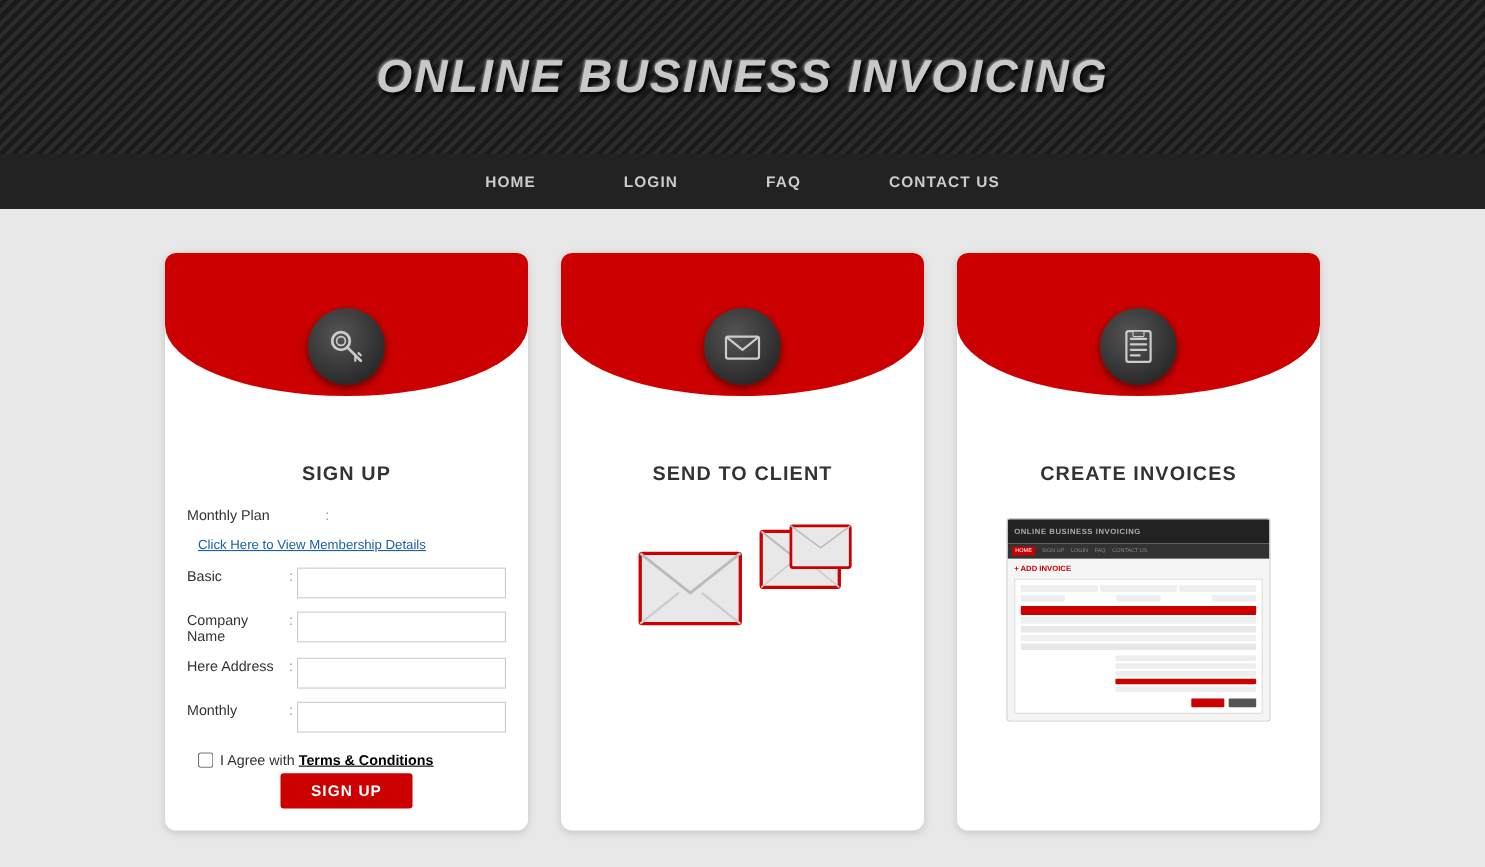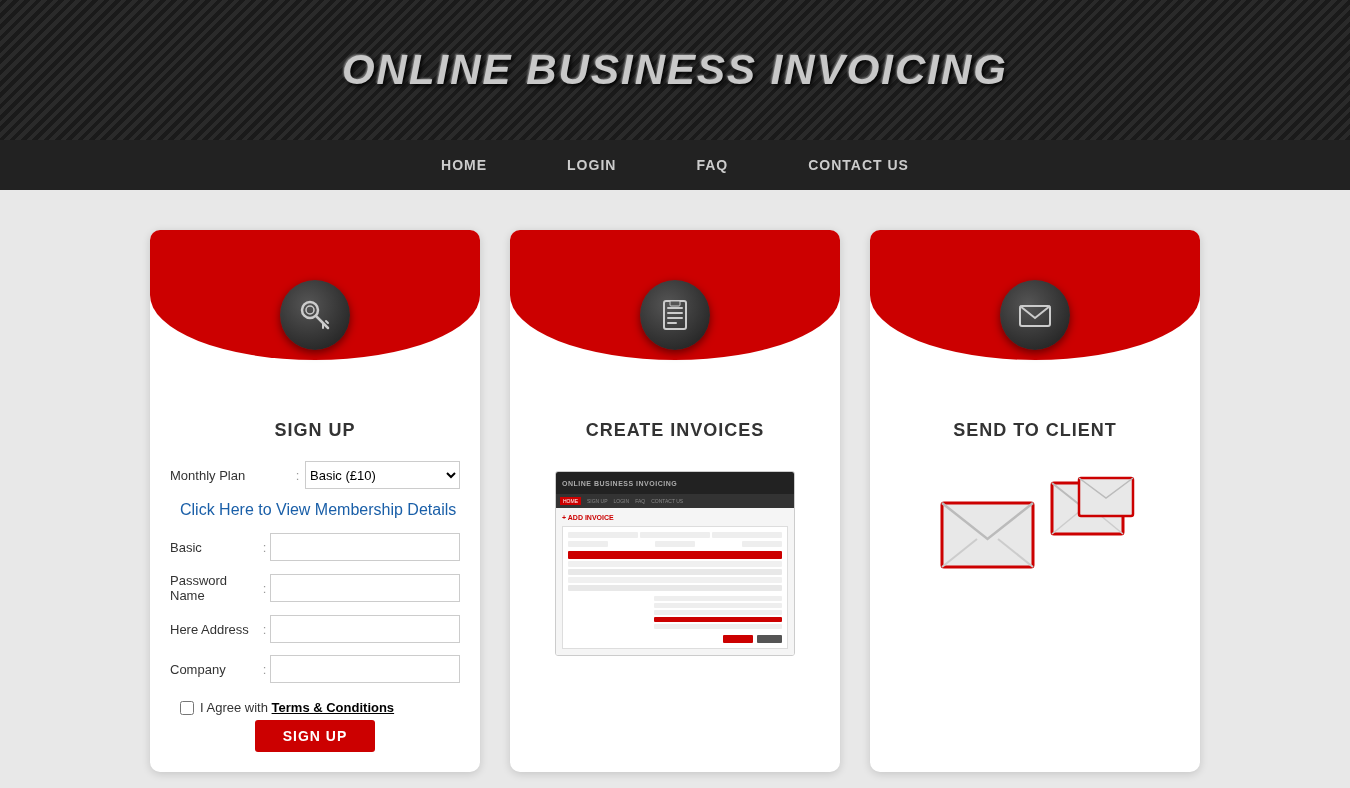"CREATE INVOICES" div.card { order: before "SEND TO CLIENT" -> after "SEND TO CLIENT" }
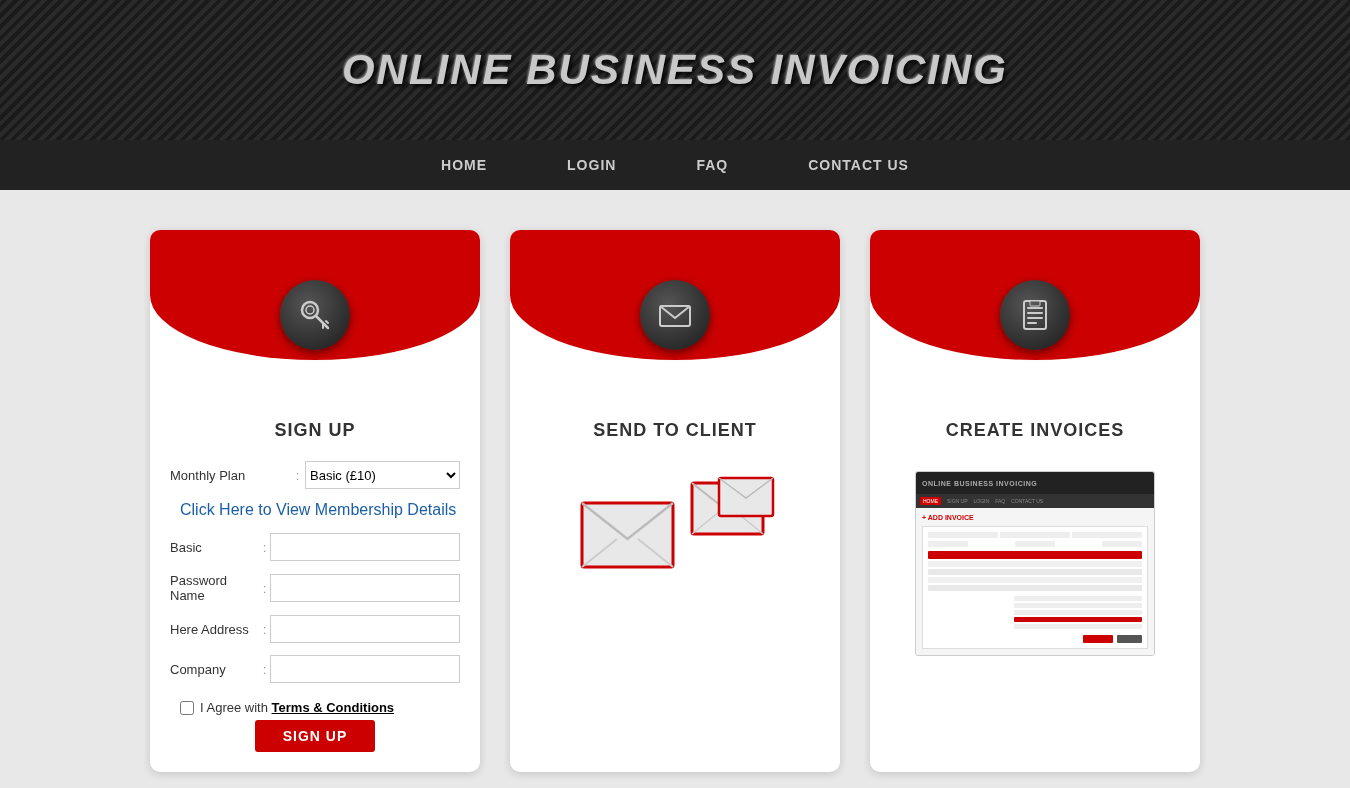"Monthly Plan" .form-row { align-items: center -> flex-start }
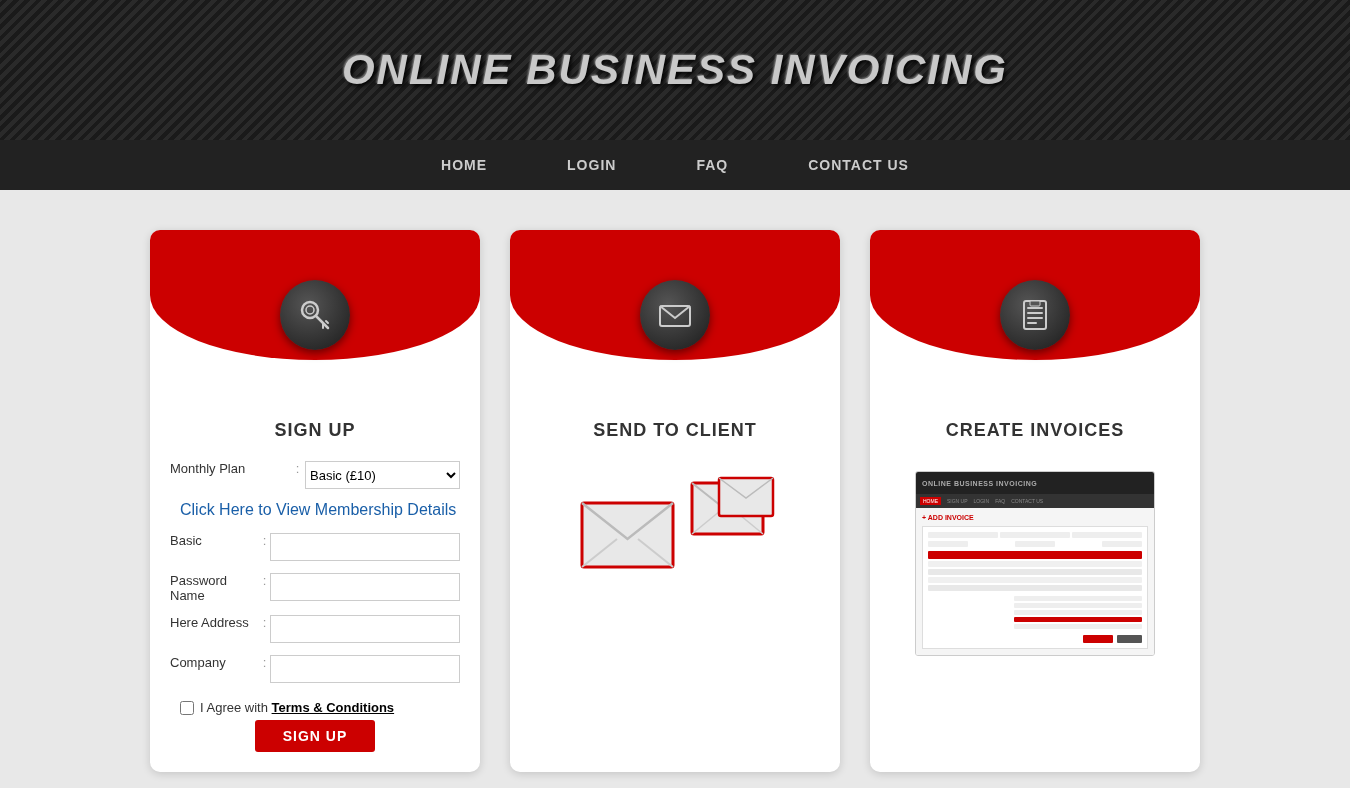"Basic (£10)" select.form-select { html: <select> <option>Basic (£10)</option> <option>Standard (£20)</option> <option>Premium (£30)</option> </select> -> none }
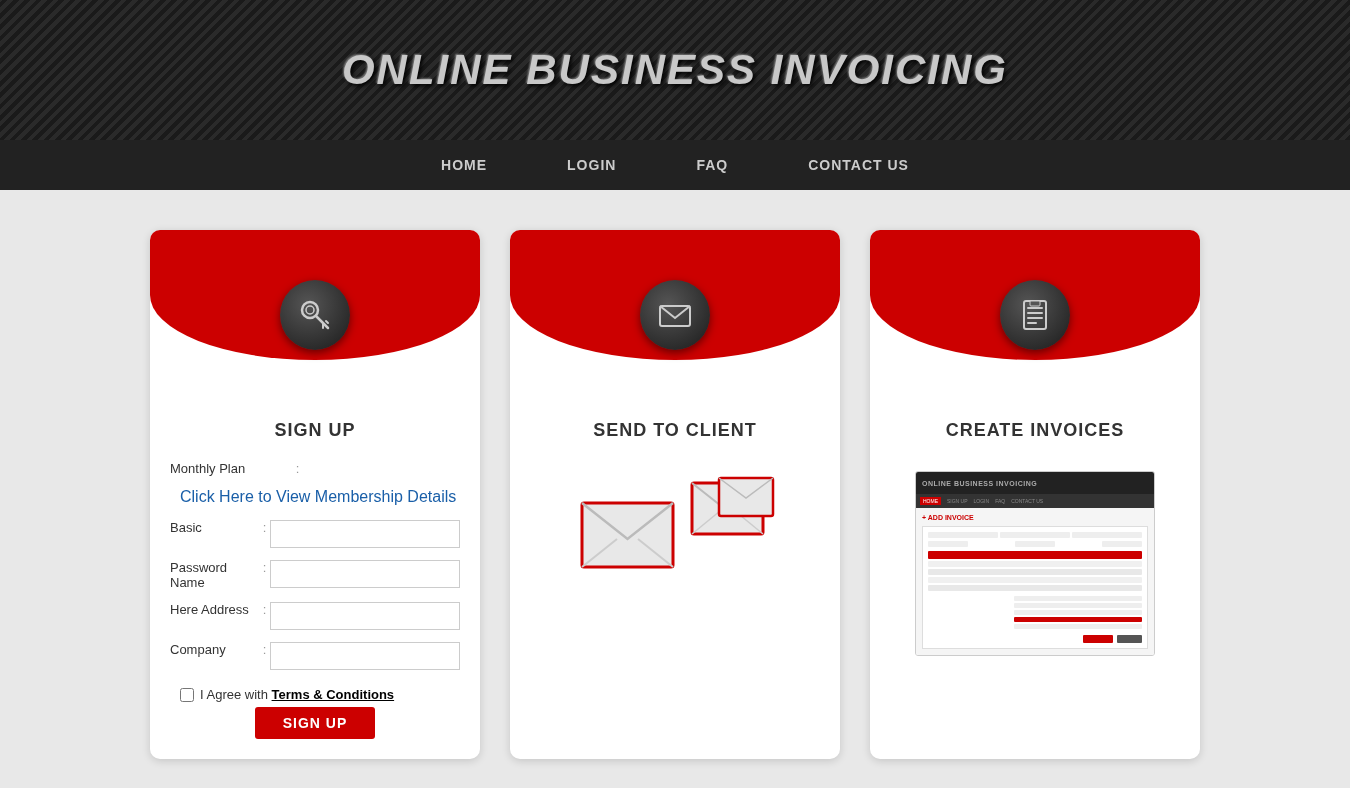"Click Here to View Membership" .membership-link { font-size: 16px -> 12px; text-decoration: none -> underline }
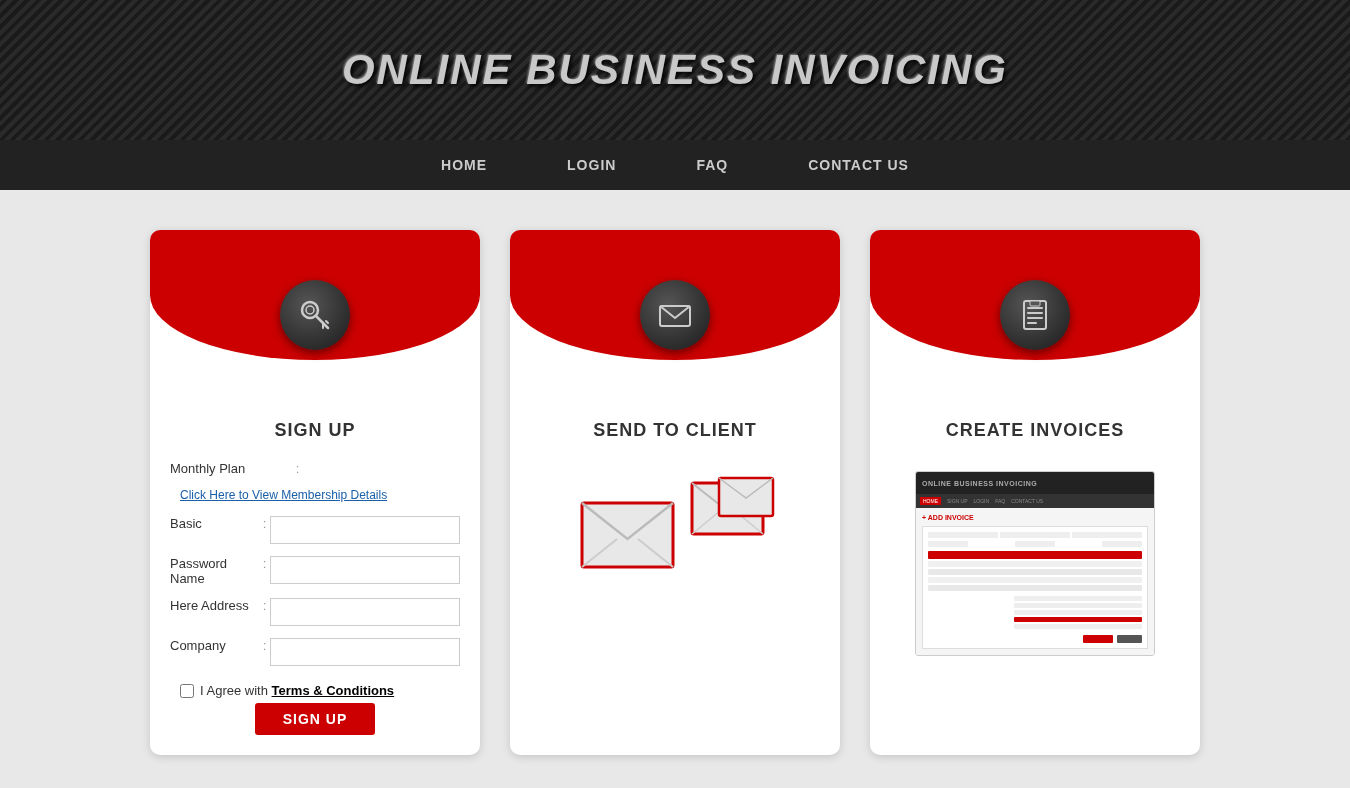"Password Name" span.form-label { text: Password -> Company }
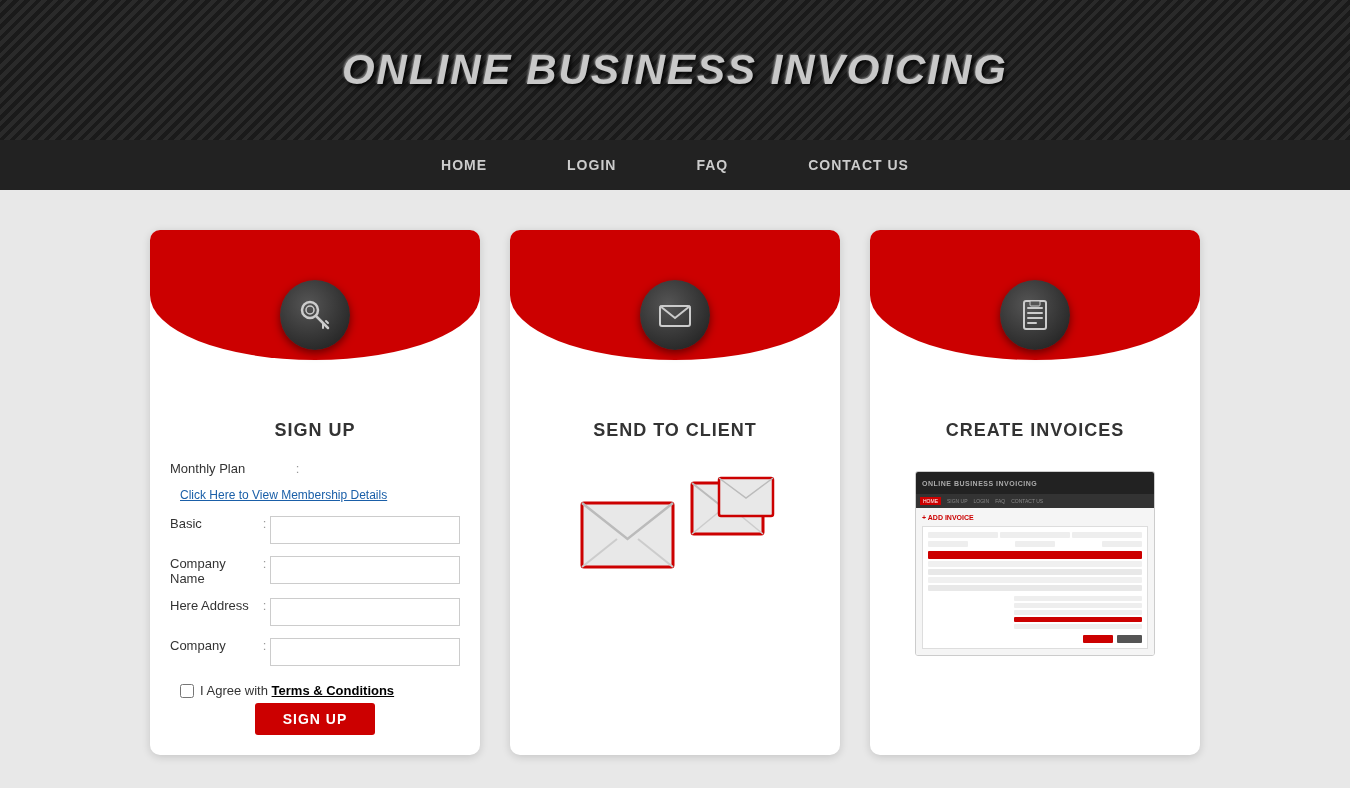"Company" span.form-label { text: Company -> Monthly }
